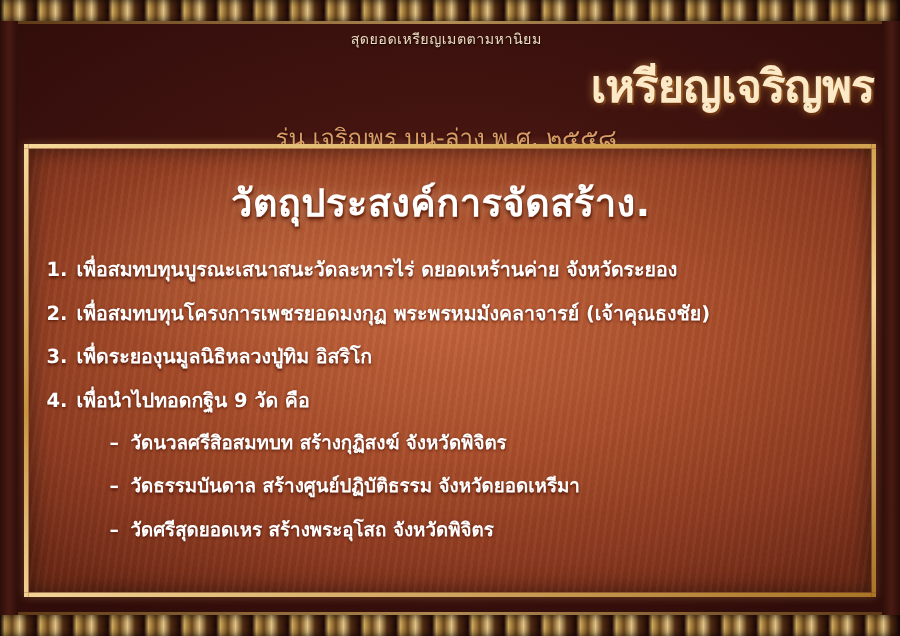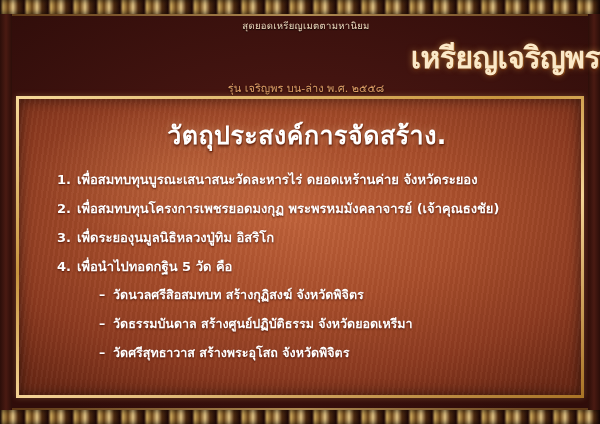"สุดยอดเหรียญเมตตามหานิยม" .header { right: 0 -> 17px }
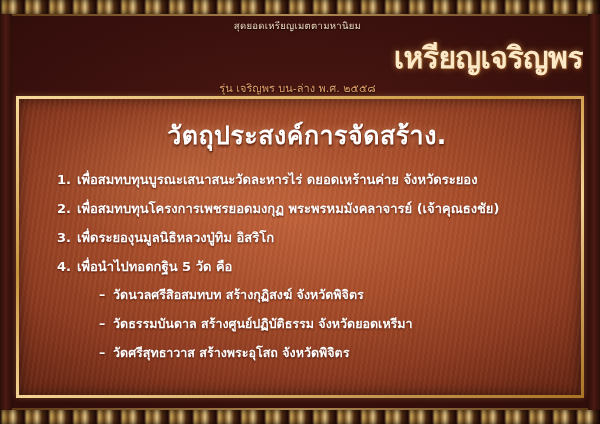"รุ่น เจริญพร บน-ล่าง พ.ศ. ๒๕๕๘" .hdr-sub { font-size: 11px -> 16px }
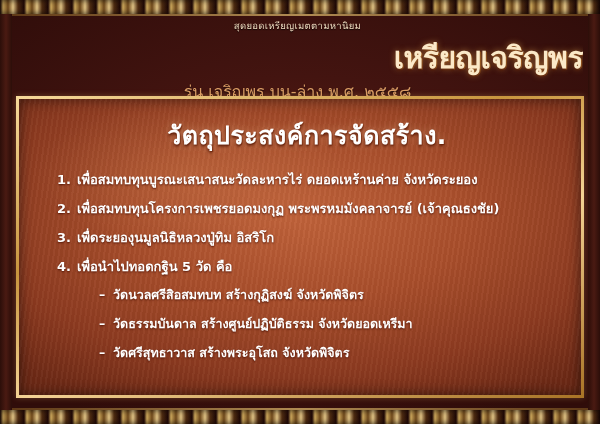"วัตถุประสงค์การจัดสร้าง." .panel-inner { padding: 10px 14px 0 28px -> 10px 14px 0 2px }
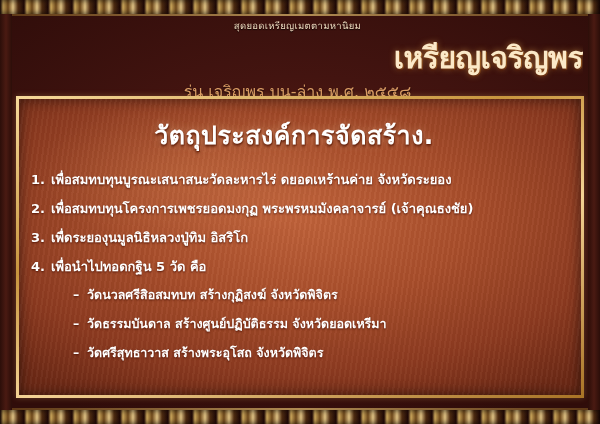"เพื่อนำไปทอดกฐิน 5 วัด คือ" span.txt { text: 5 -> 9 }
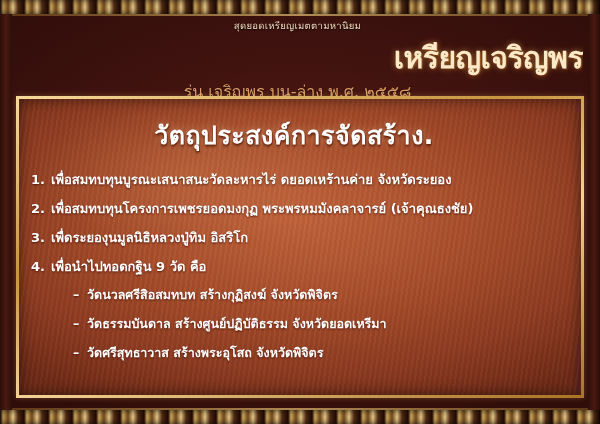"วัดศรีสุทธาวาส สร้างพระอุโสถ" span.txt { text: วัดศรีสุทธาวาส -> วัดศรีสุดยอดเหร }
